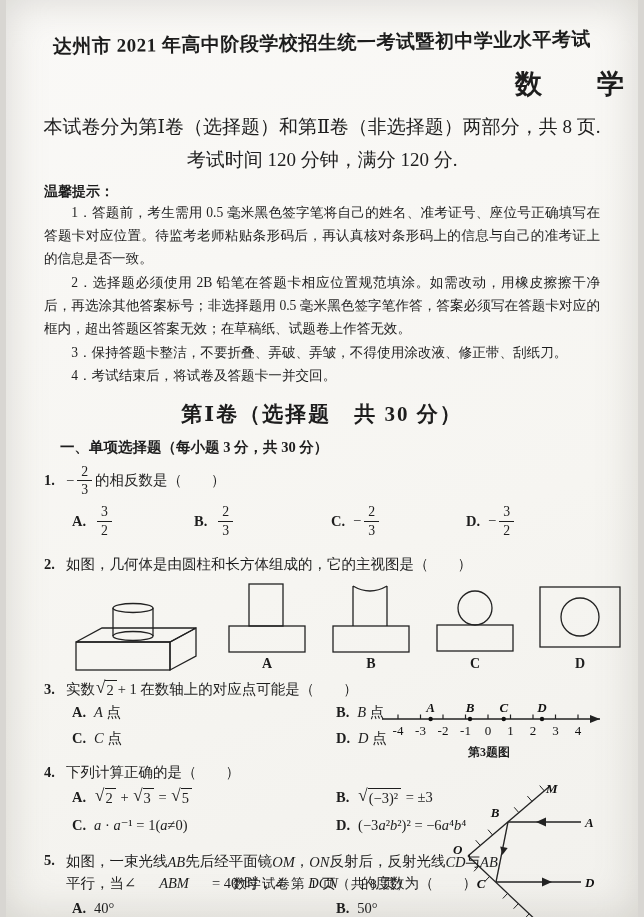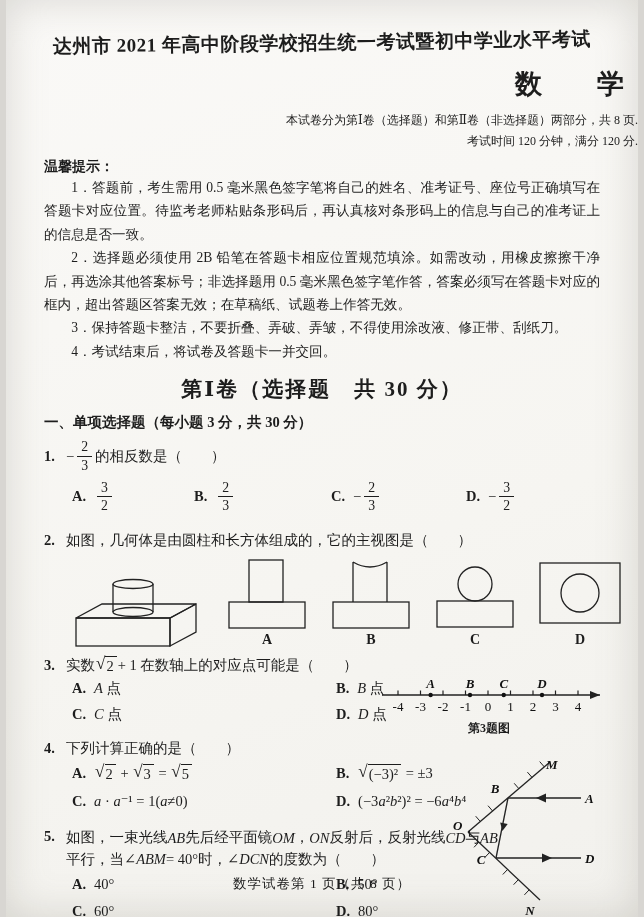"本试卷分为第Ⅰ卷（选择题）和第Ⅱ卷（非选择题）两部分，共 8 页." .intro { font-size: 12px -> 19px; text-align: right -> center }
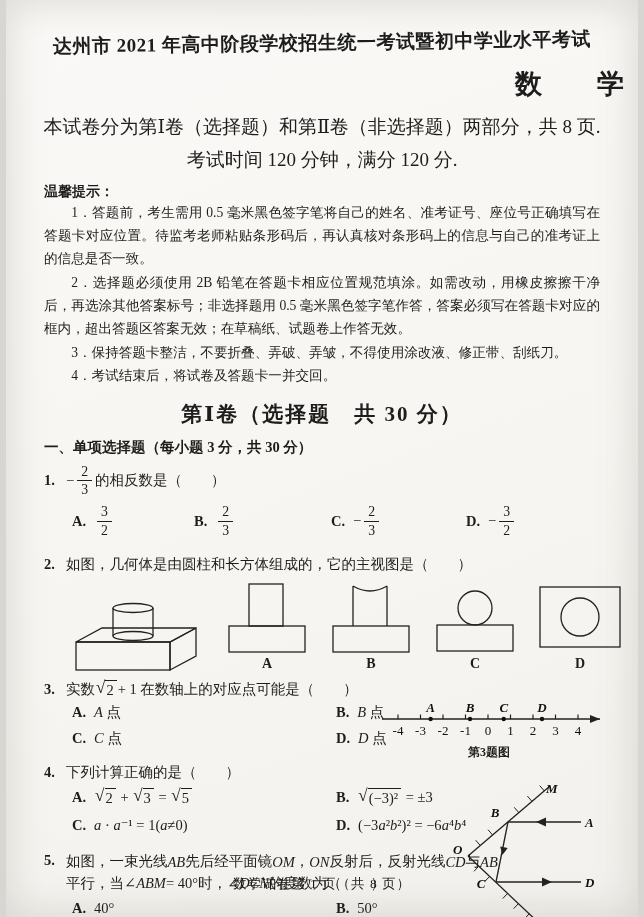"一、单项选择题（每小题 3 分，共 30 分）" .part-title { margin-left: none -> 16px }
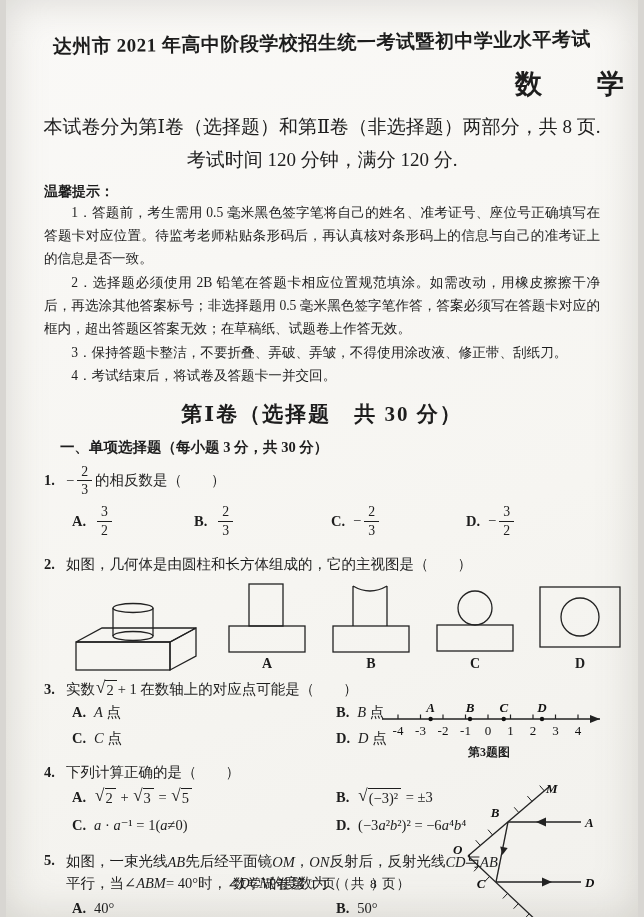"平行，当∠" .q5stem { gap: none -> 23px }
